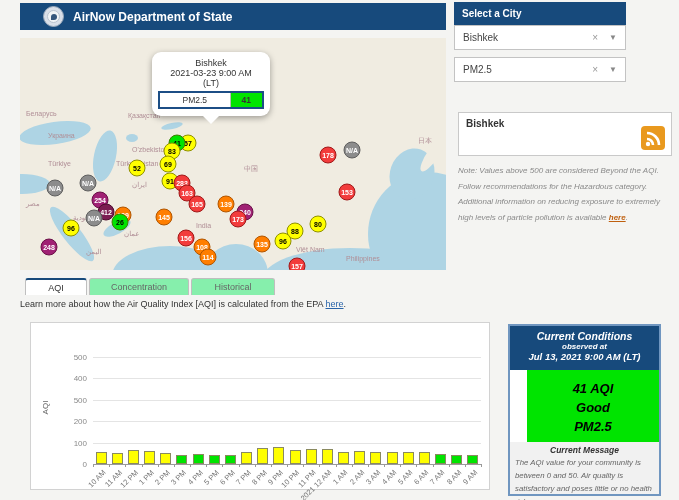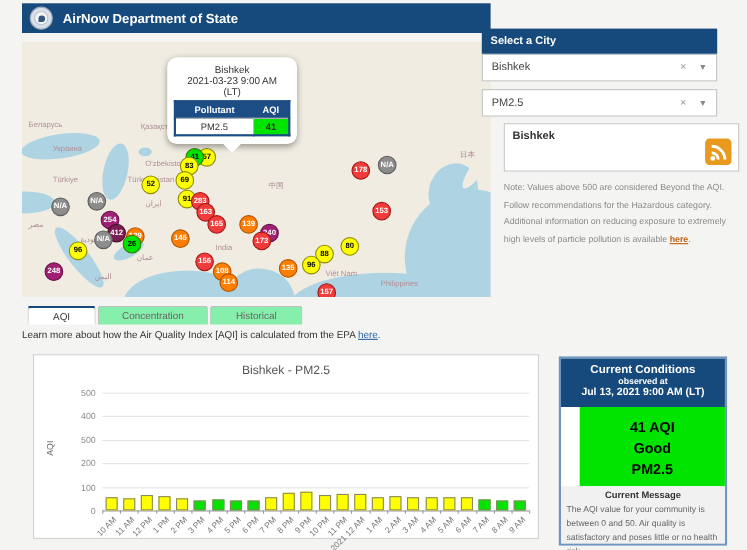"AirNow Department of State" .hdr { padding-left: 7px -> 23px }
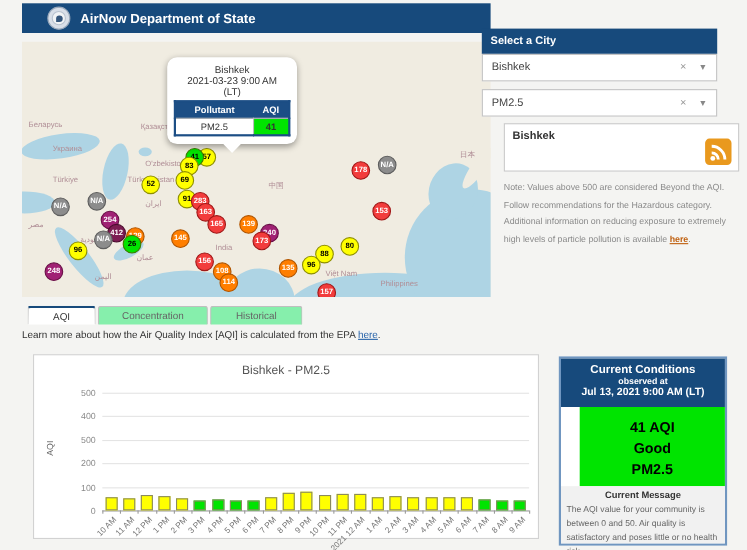"Select a City" .panel { left: 438px -> 454px; margin-top: 24px -> none; width: 214px -> 172px }
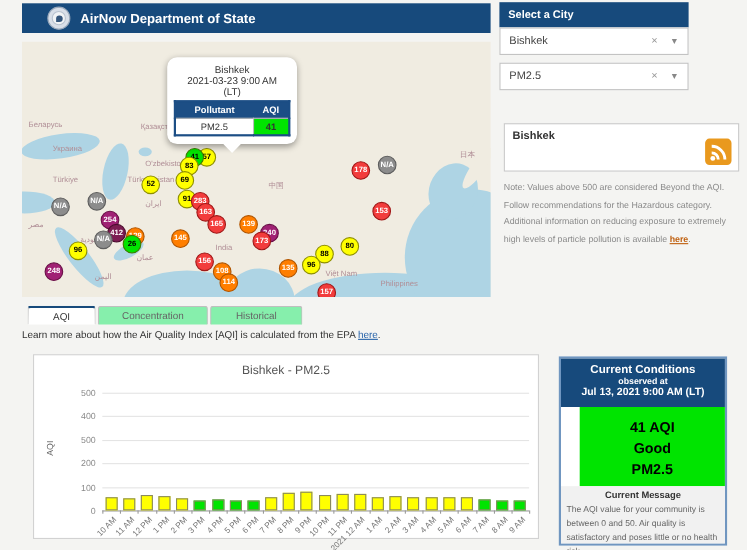"Pollutant" tr { html: <tr> <th>Pollutant</th> <th>AQI</th> </tr> -> none }
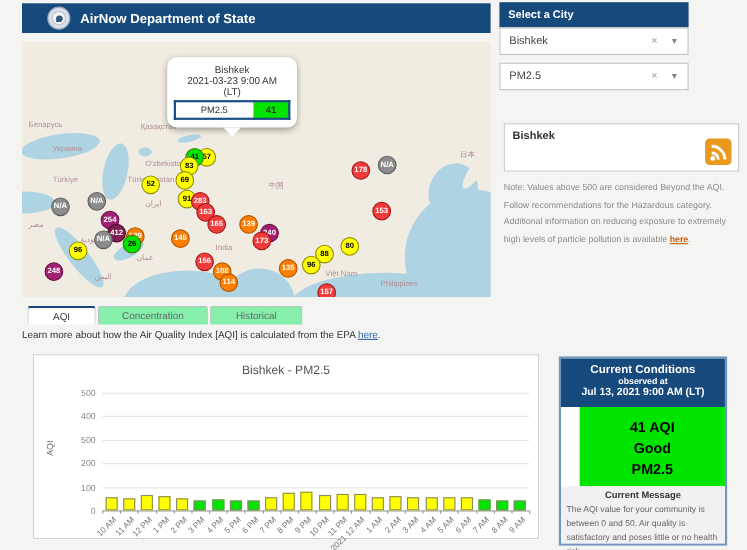"Note: Values above 500 are" .note { font-style: none -> italic }
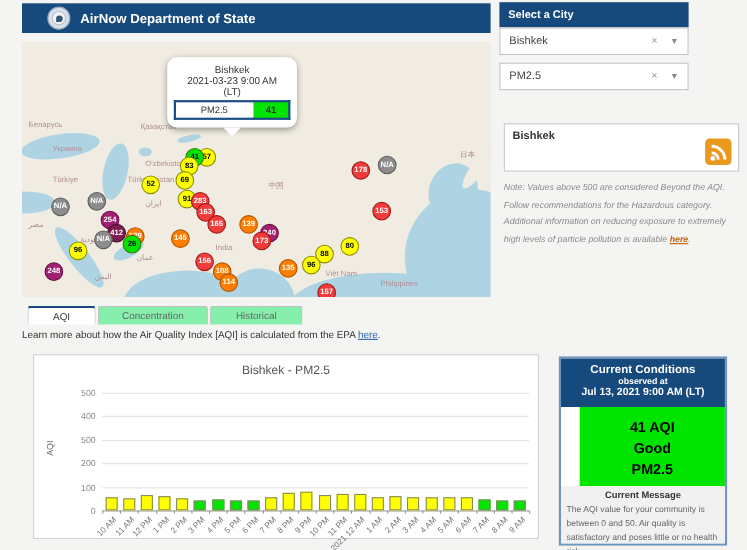"Bishkek - PM2.5" div.chart-title { html: <div>Bishkek - PM2.5</div> -> none }
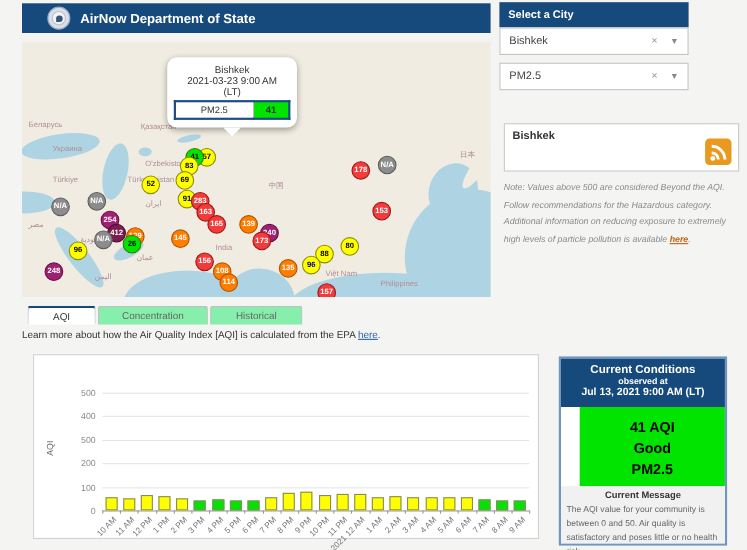"Current Conditions" .cond { font-style: none -> italic }
